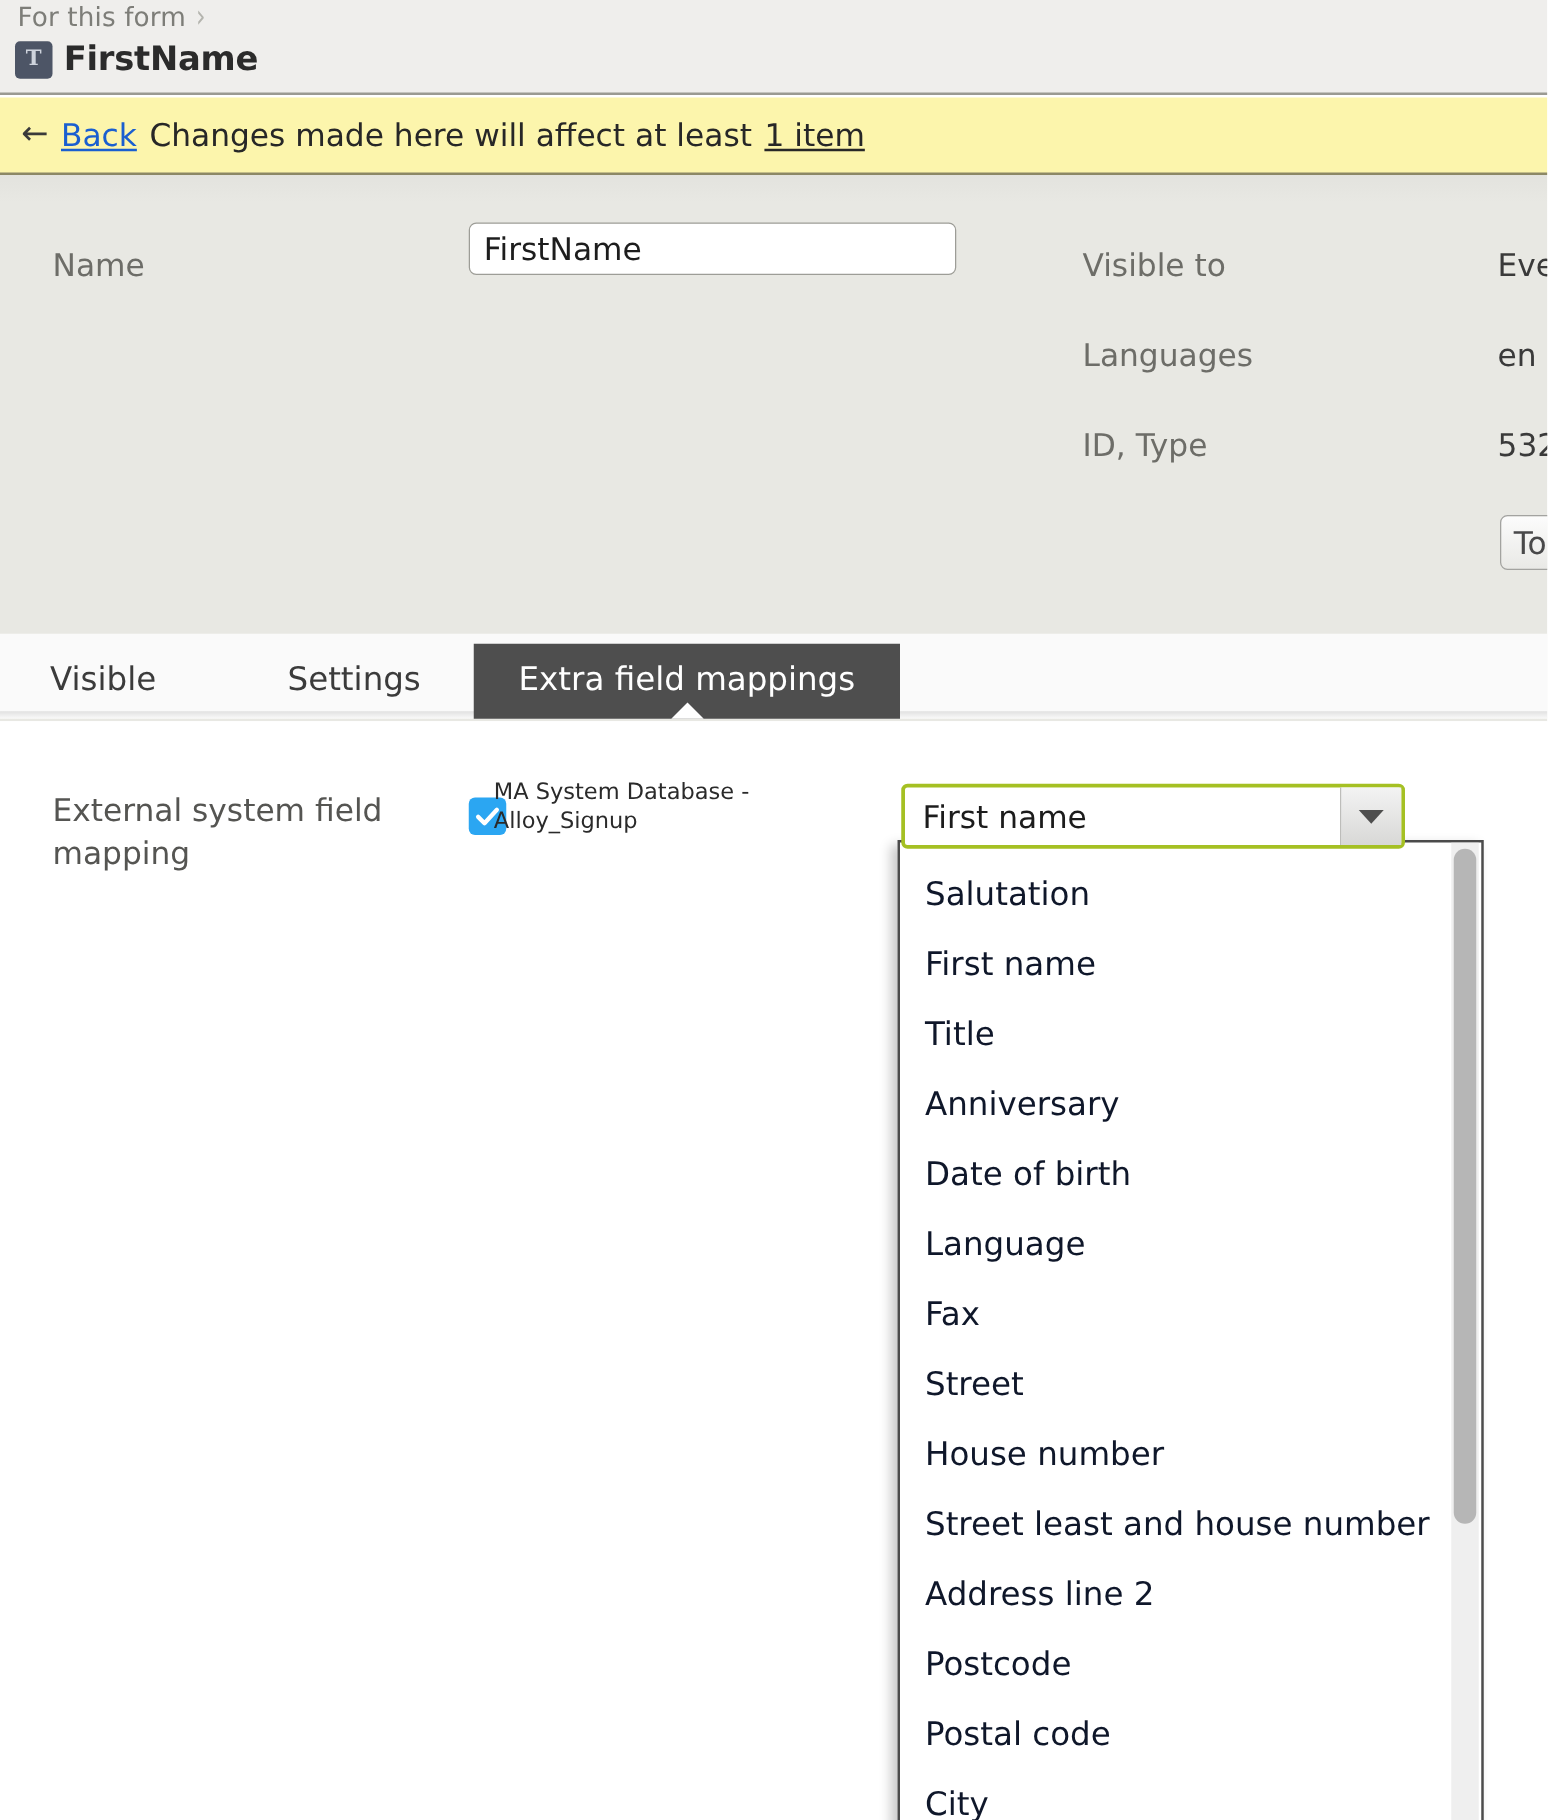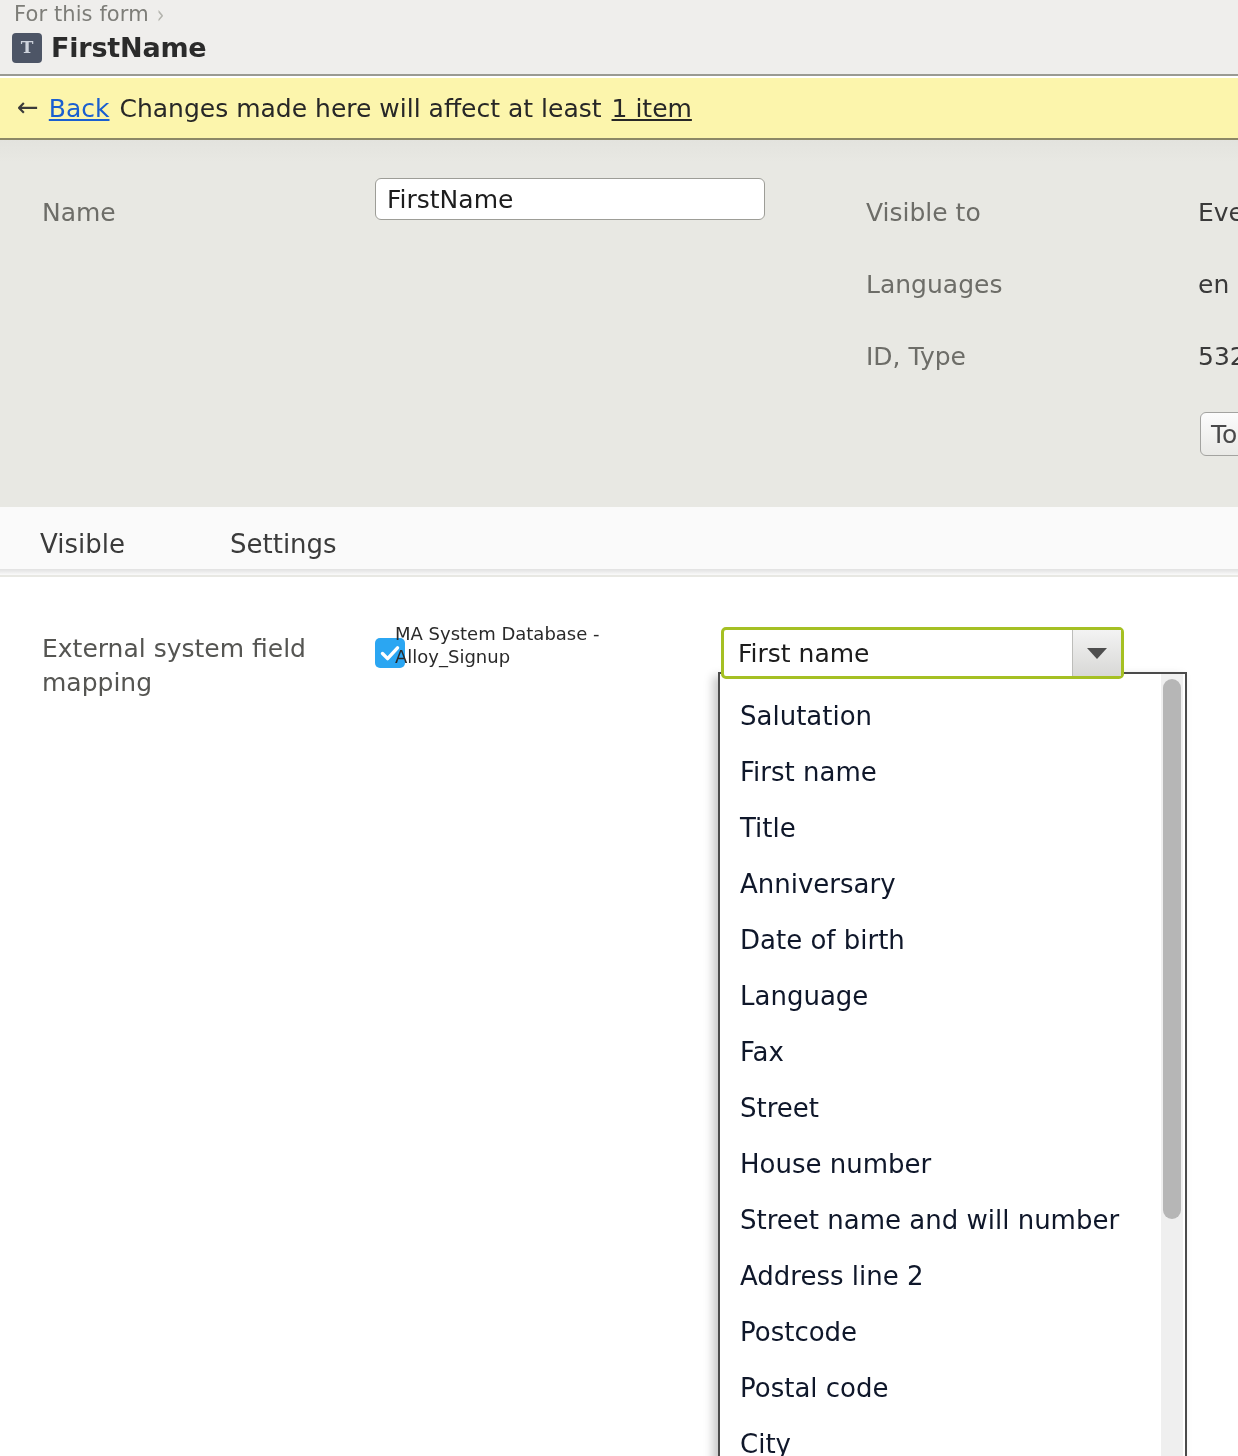"Extra field mappings" div.tab { html: none -> <div> <span>Extra field mappings</span> <span></span> </div> }
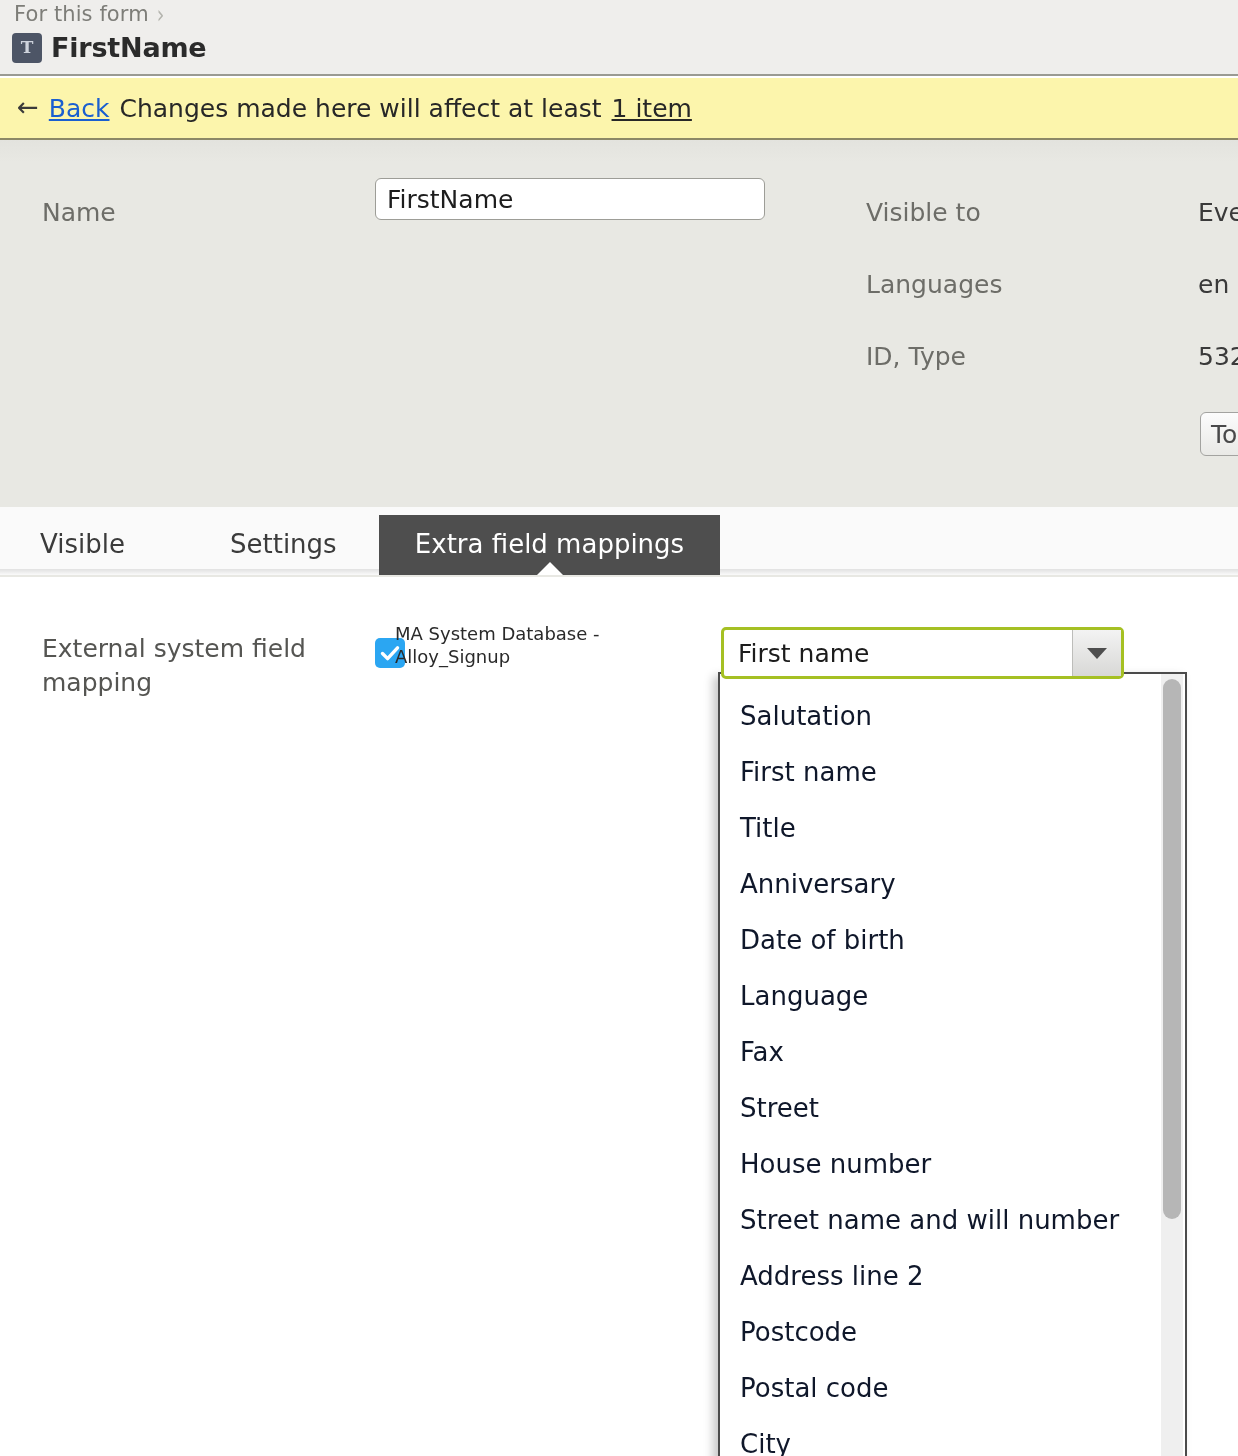"Street name and will number" div.dd-item { text: name and will -> least and house }
